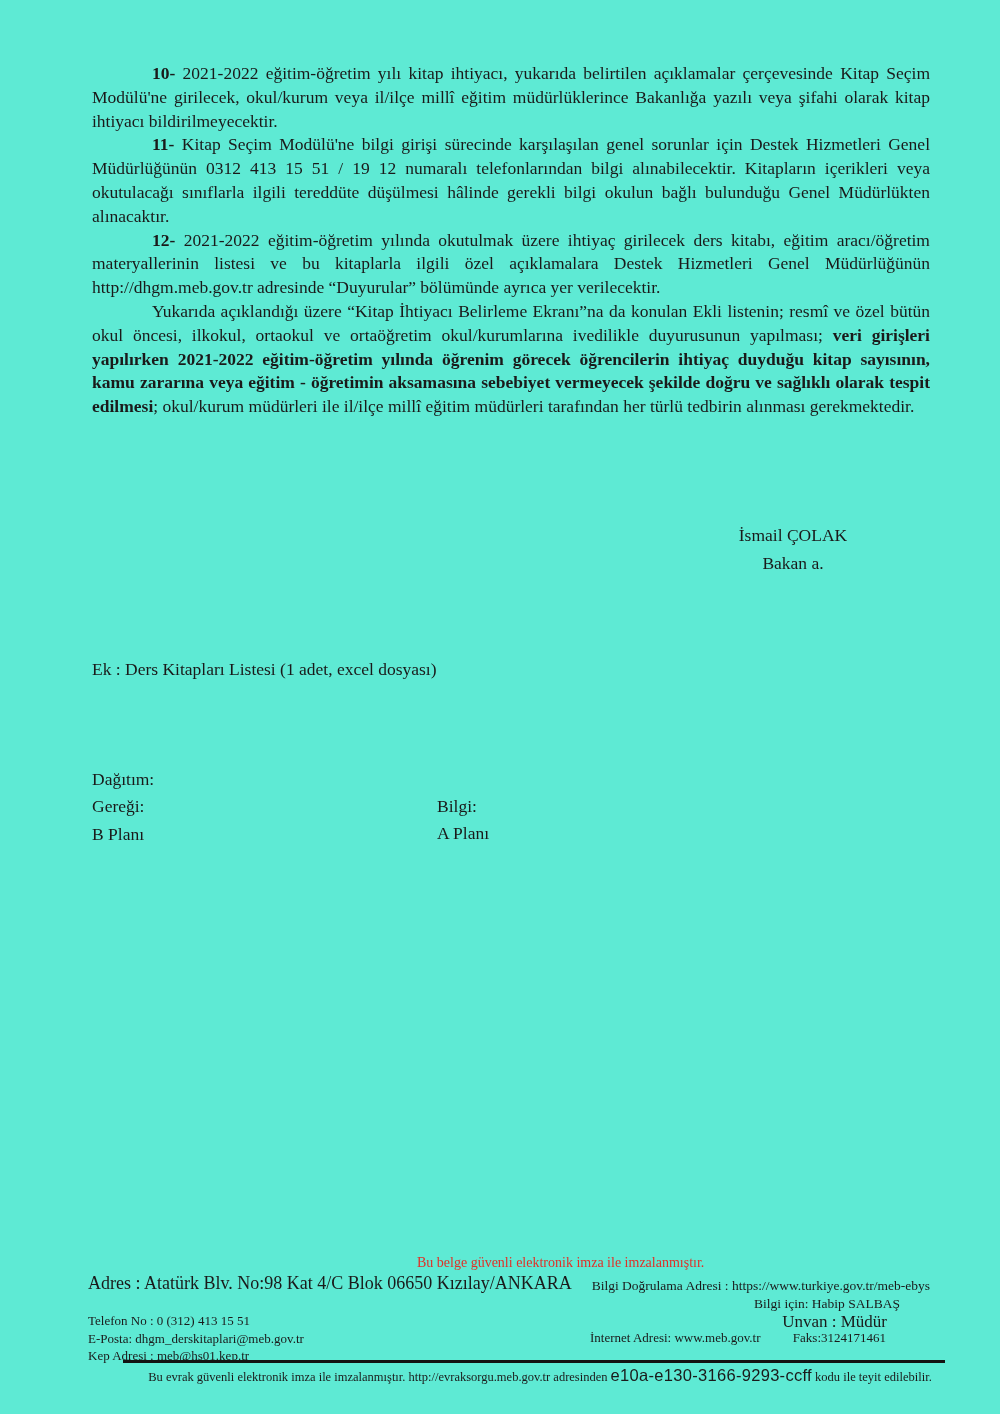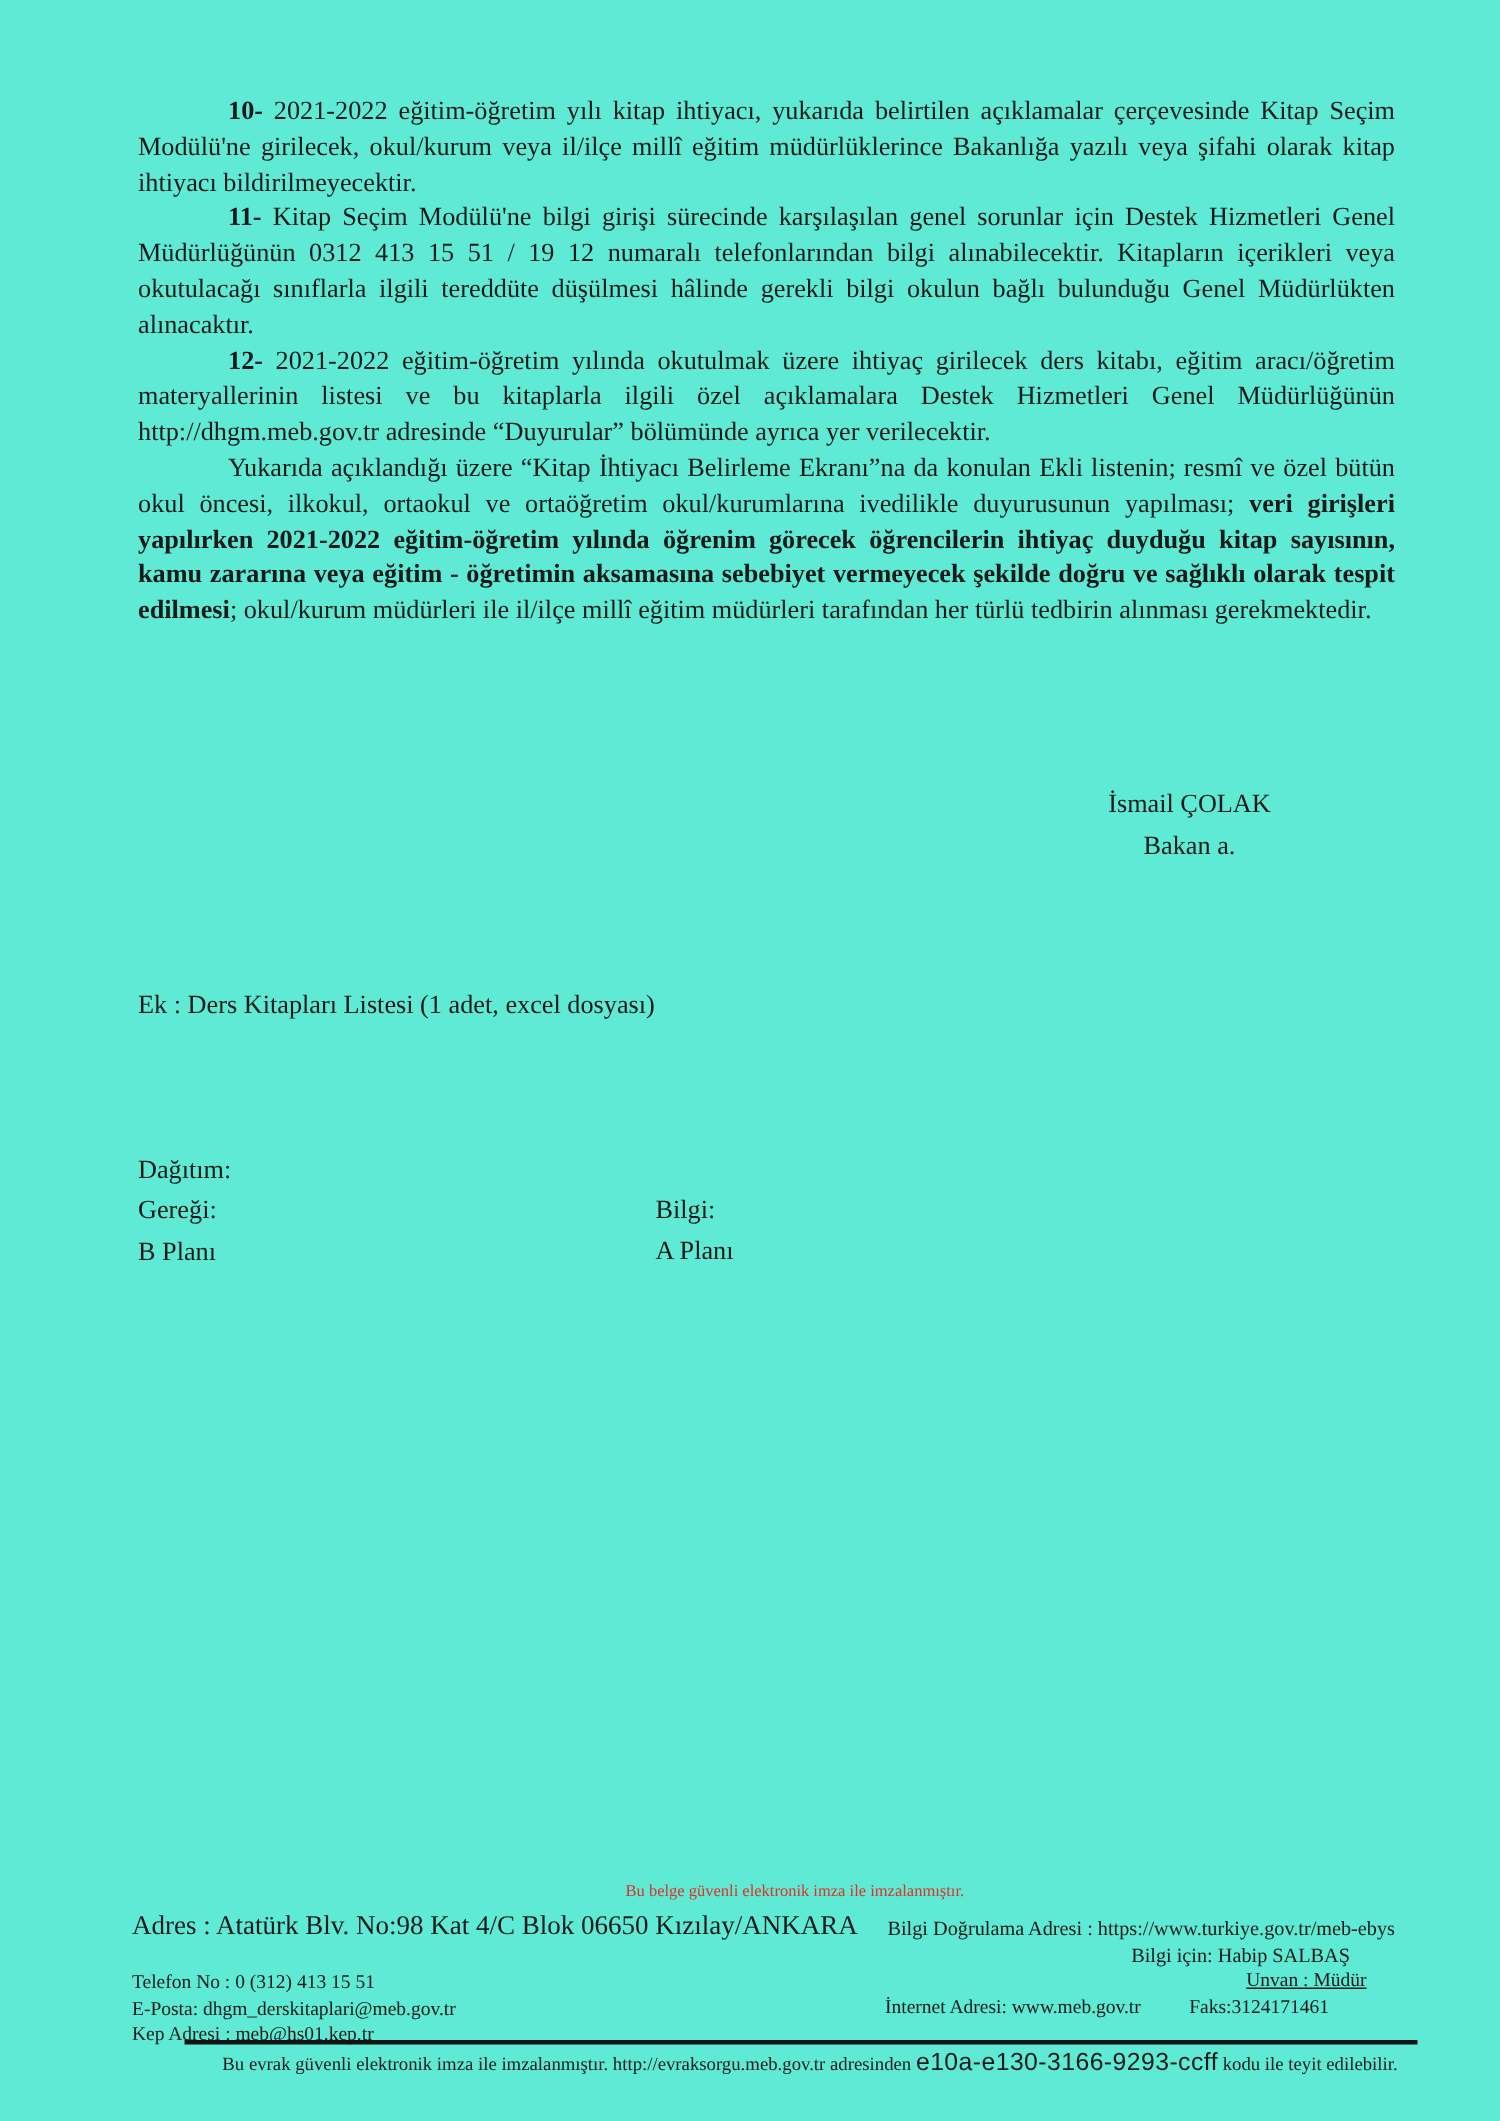"Bu belge güvenli elektronik imza" .f-red { font-size: 11px -> 14px }
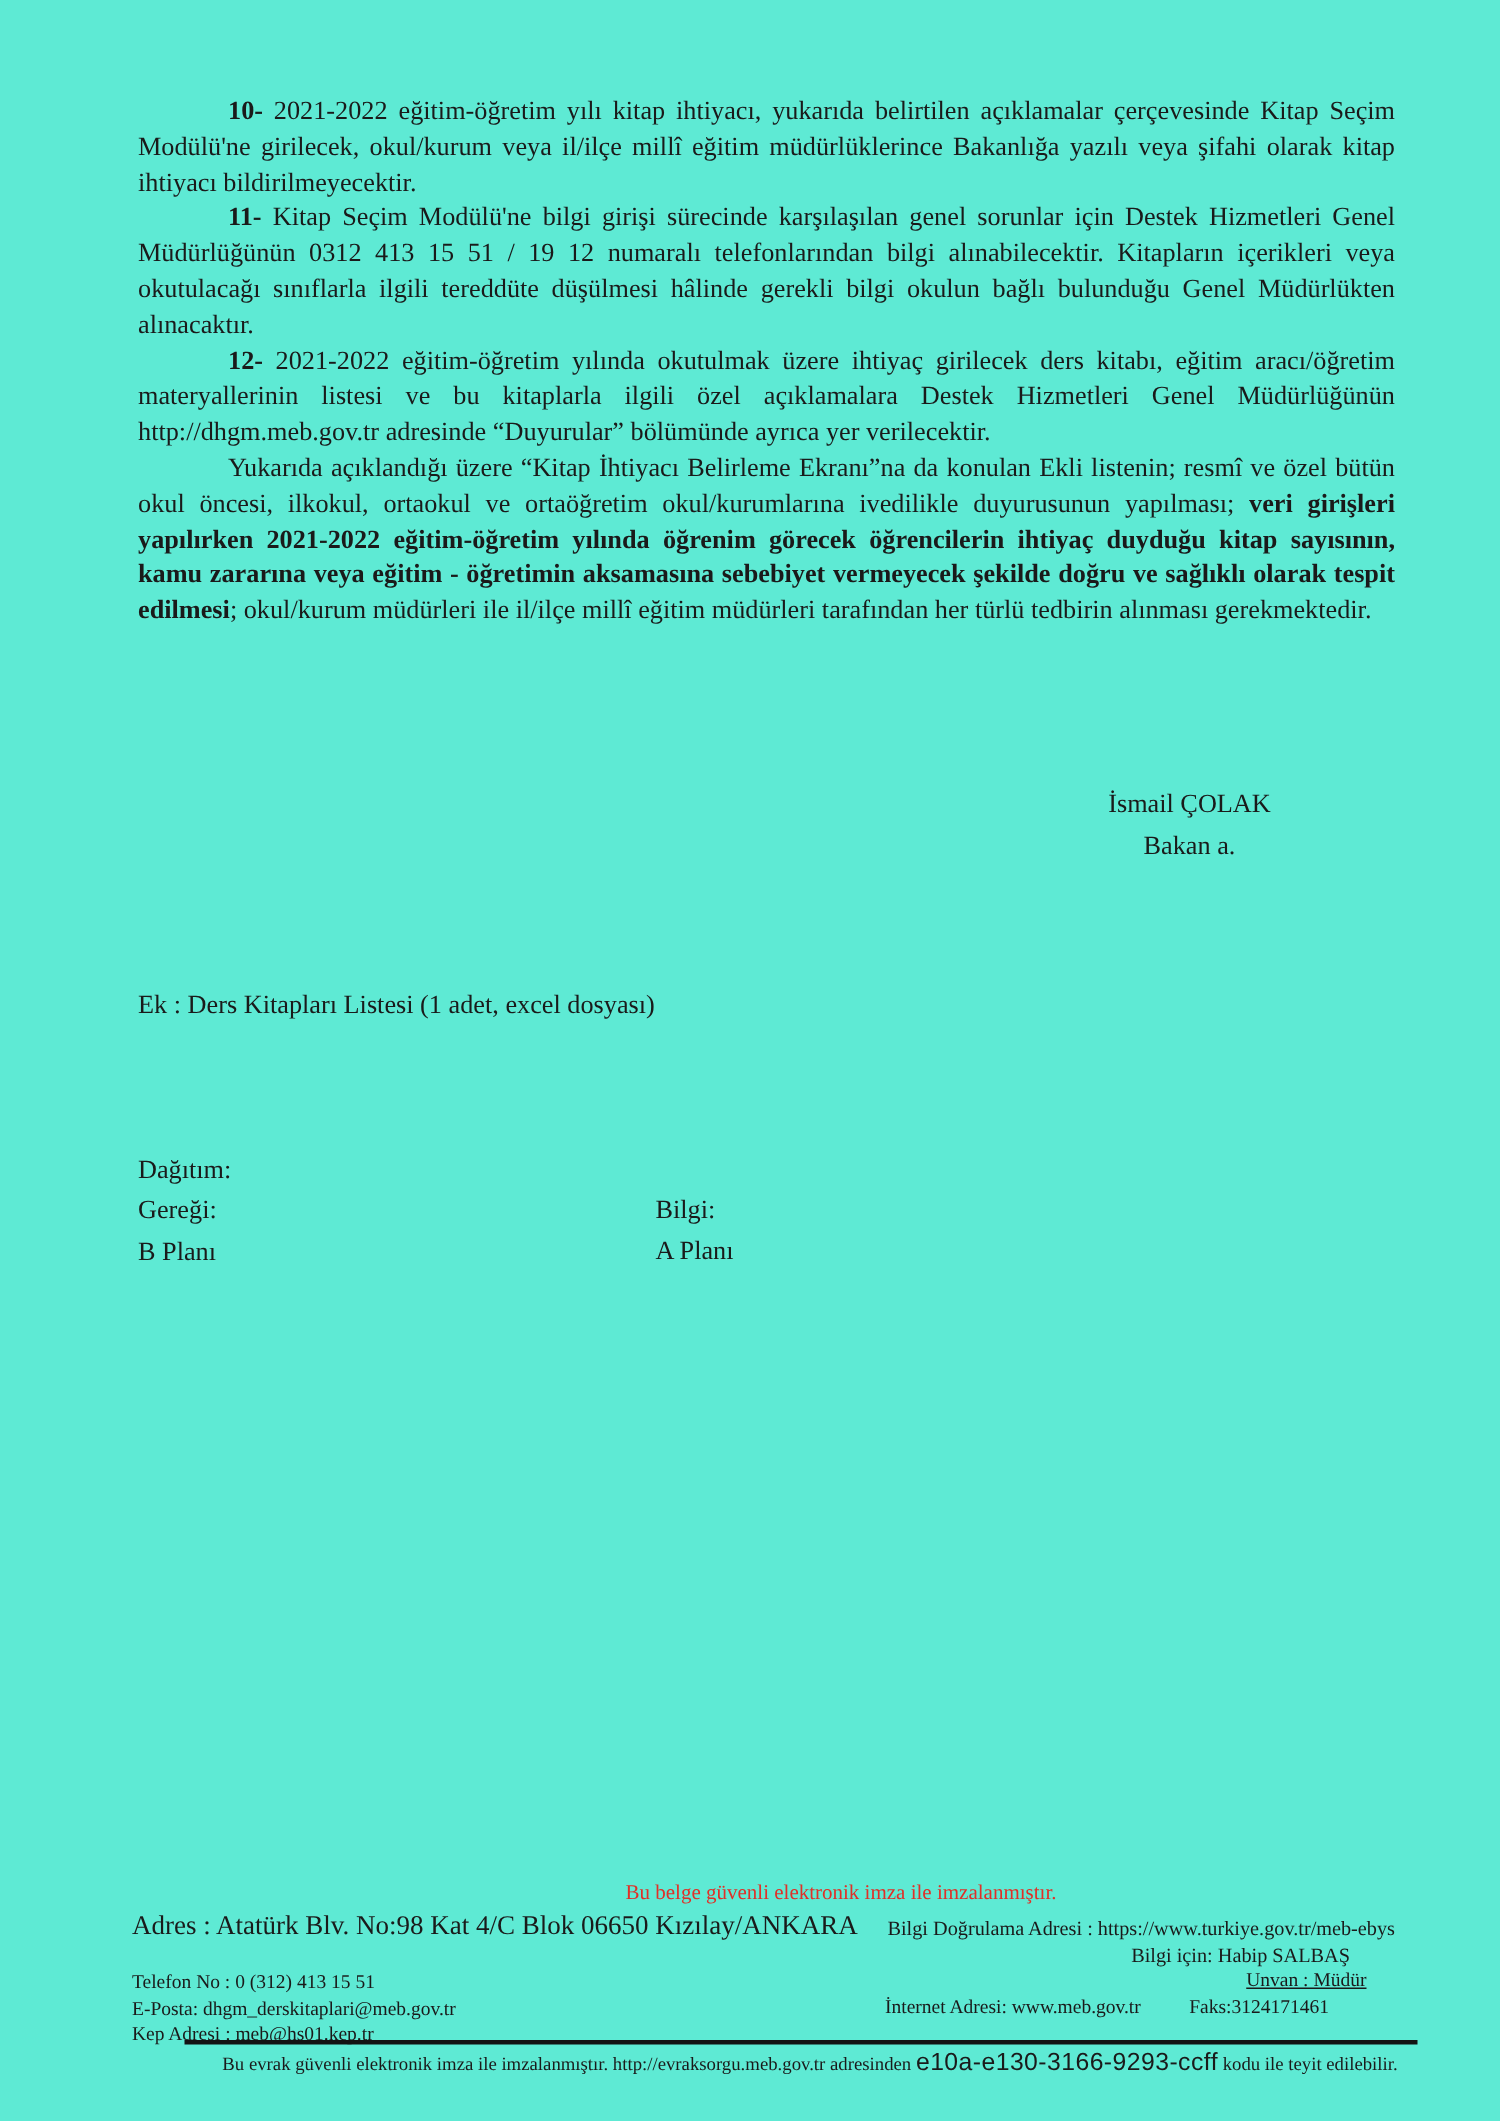"Unvan : Müdür" .f-unvan { font-size: 13px -> 17px; right: 89px -> 113px; text-decoration: underline -> none }
